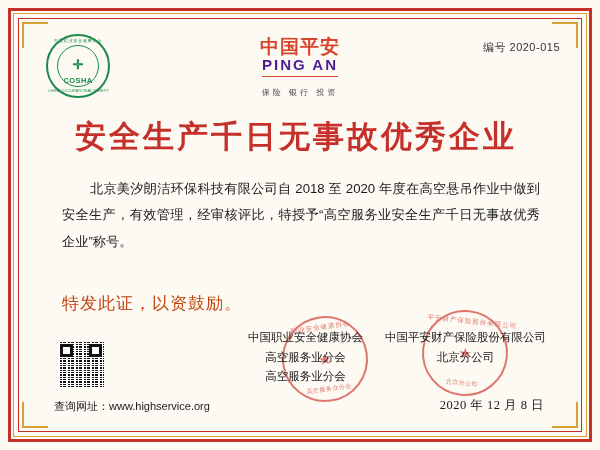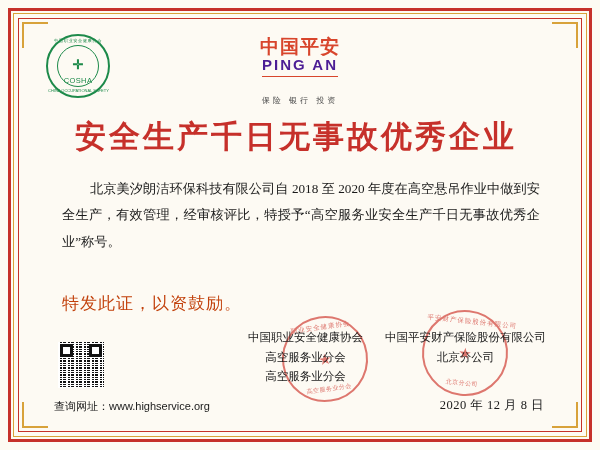"编号 2020-015" div.serial { html: none -> <div>编号 2020-015</div> }
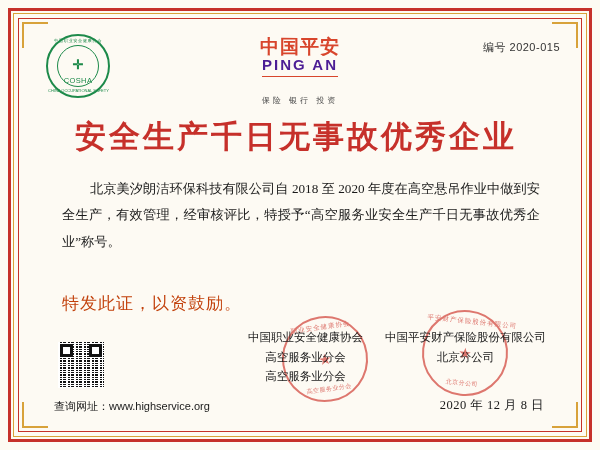"COSHA" .cosha-logo .abbr { font-weight: normal -> bold }
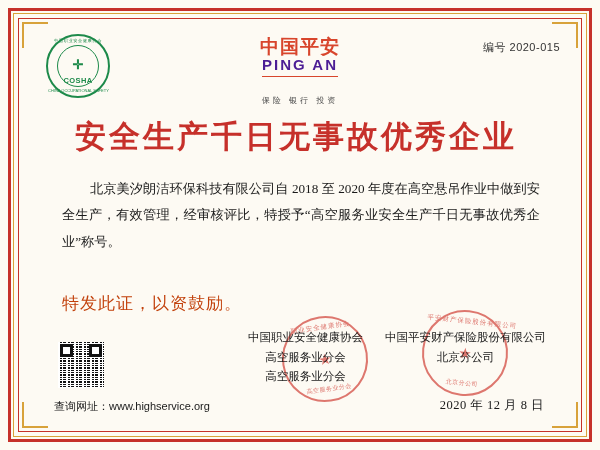"保险 银行 投资" .pingan .sub { padding-top: 18px -> 10px }
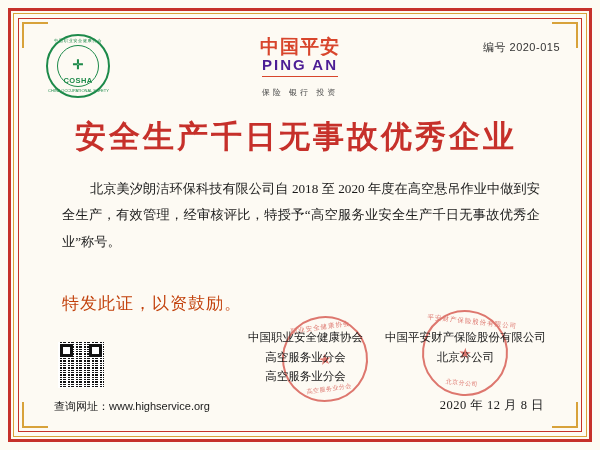"北京美汐朗洁环保科技有限公司自 2018 至 2020" .body-text { font-family: Liberation Serif, serif -> Liberation Sans, sans-serif }
